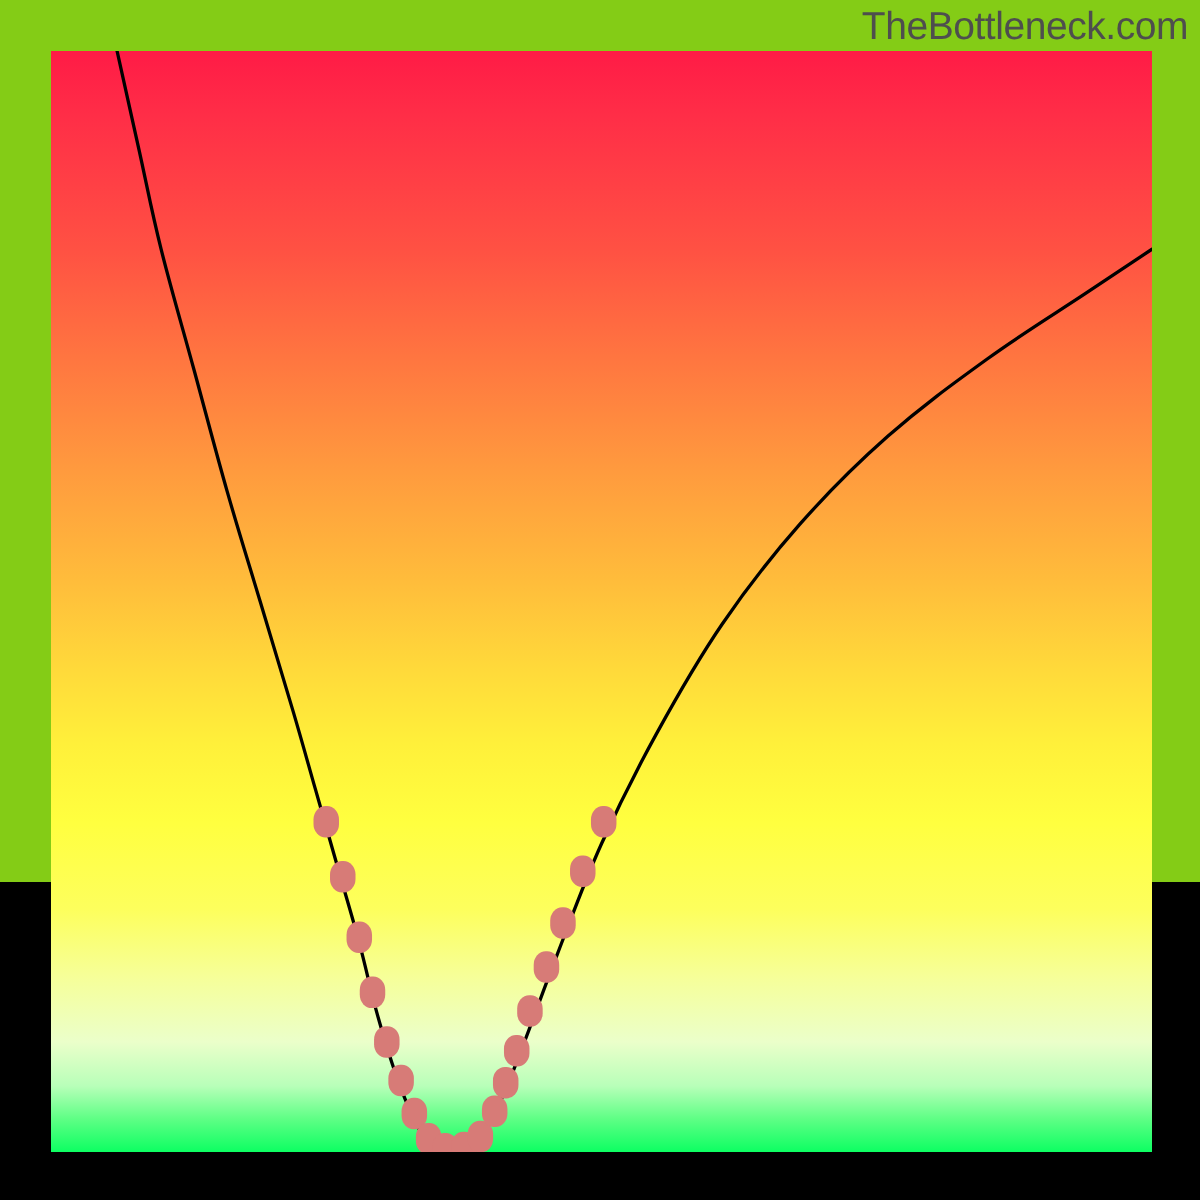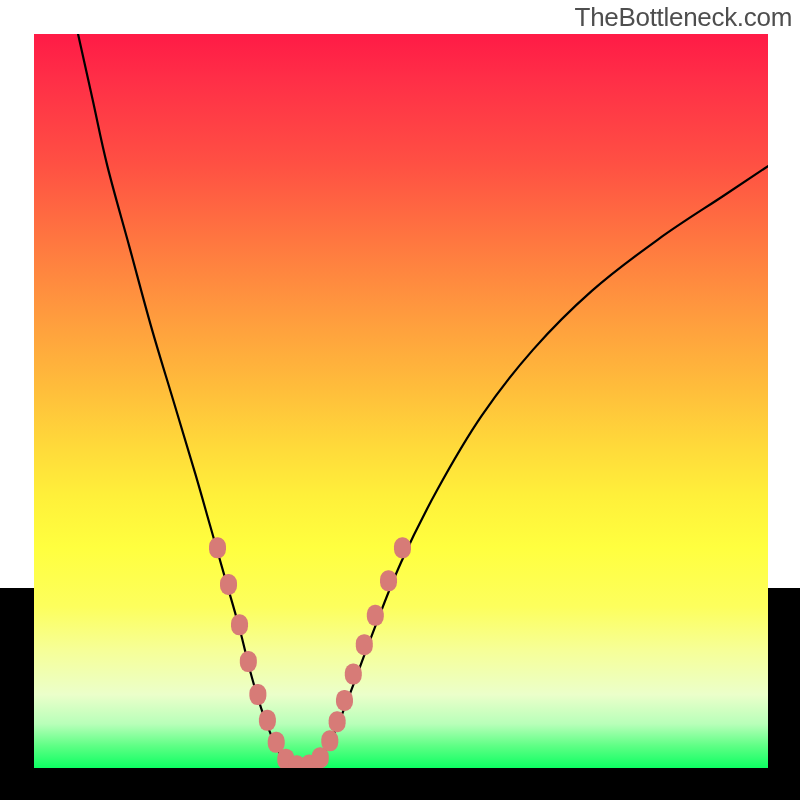"TheBottleneck.com" .outer { background: #ffffff -> #84cc16 }
